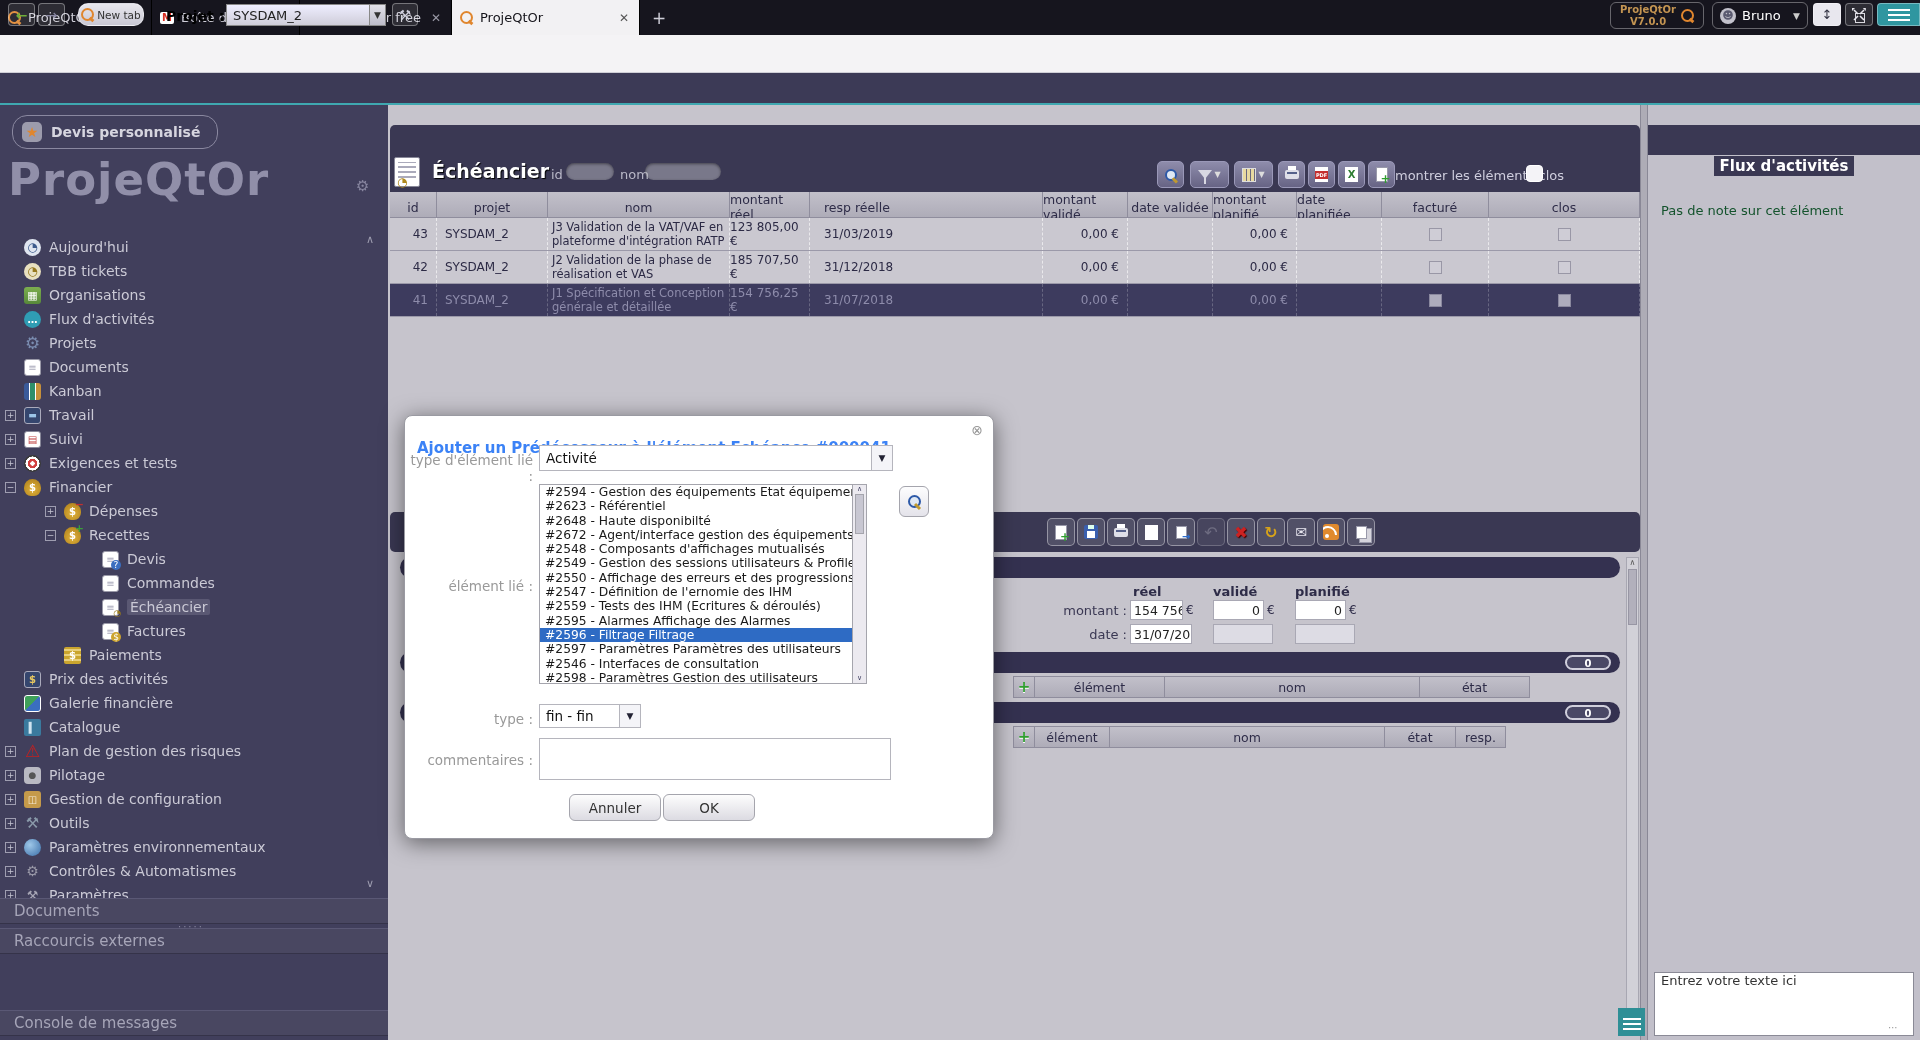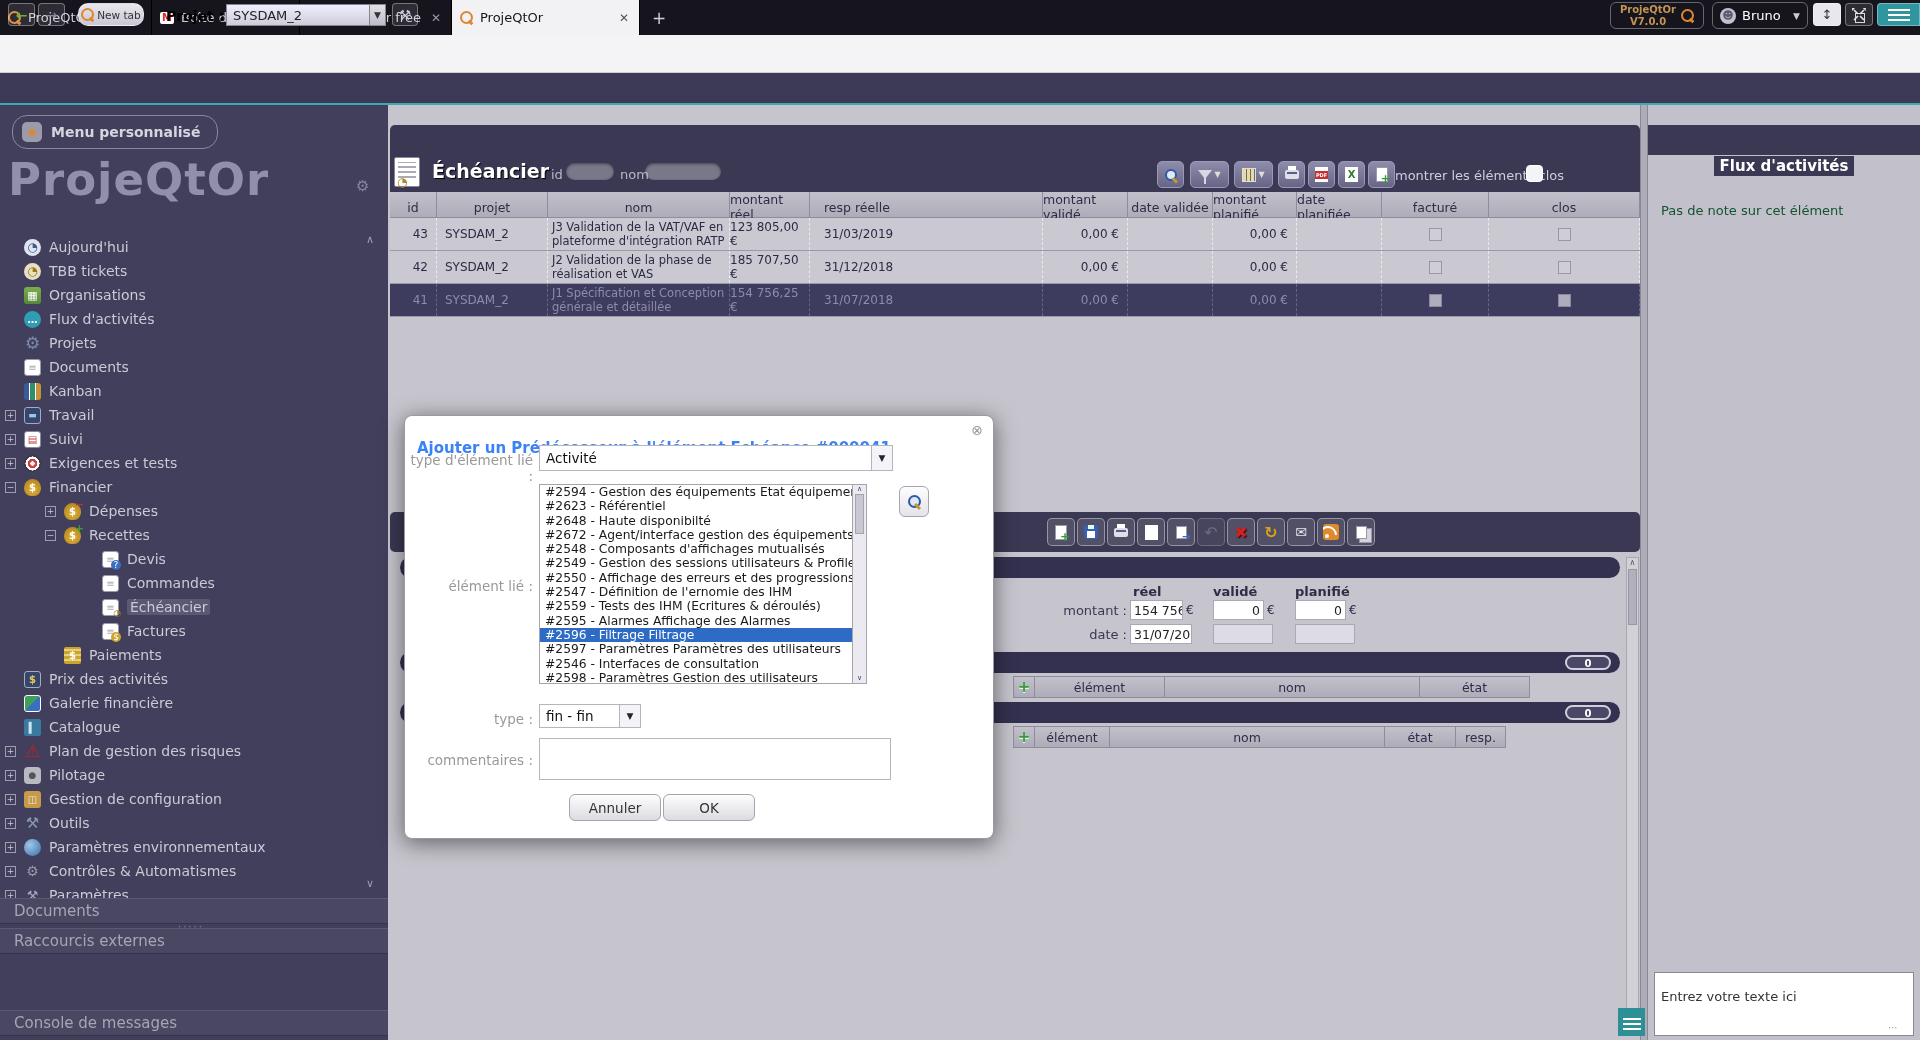"Menu personnalisé" span { text: Menu -> Devis }
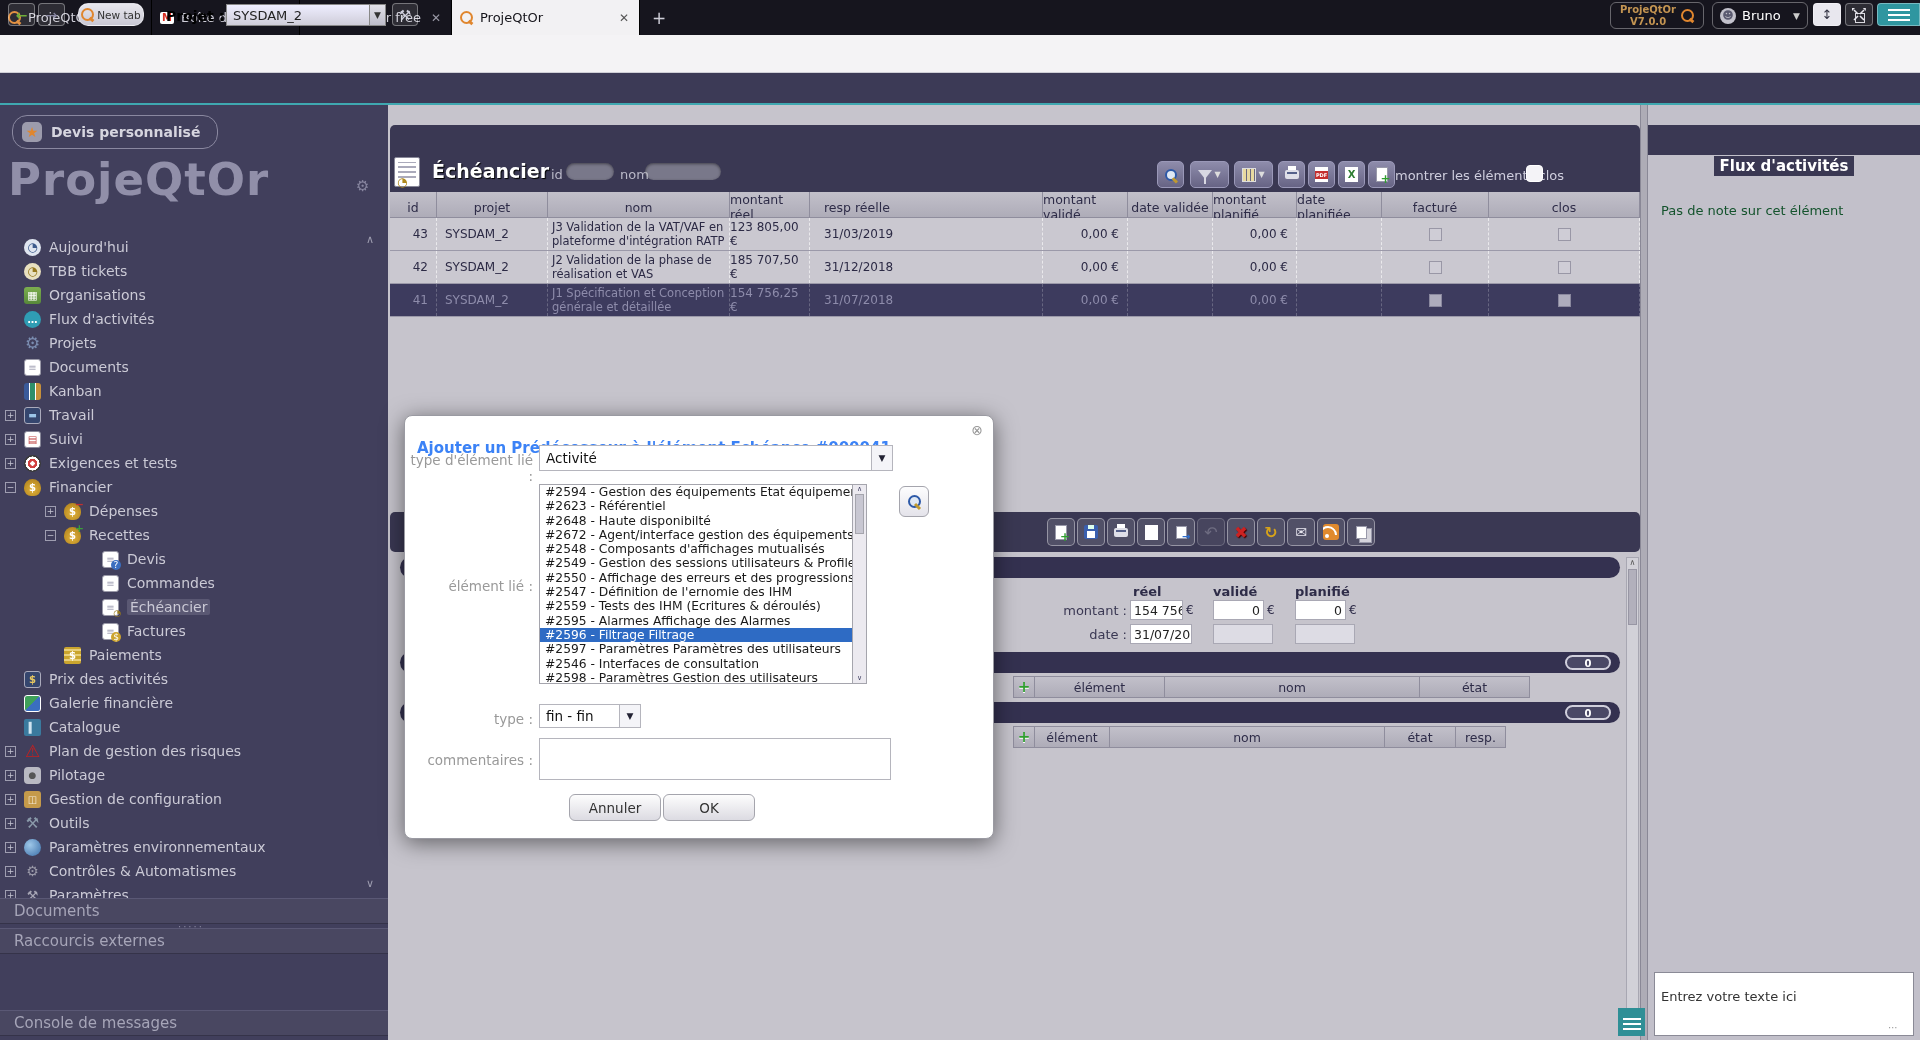"Entrez votre texte ici" #flux-input { padding: 16px 6px -> 0 6px }
